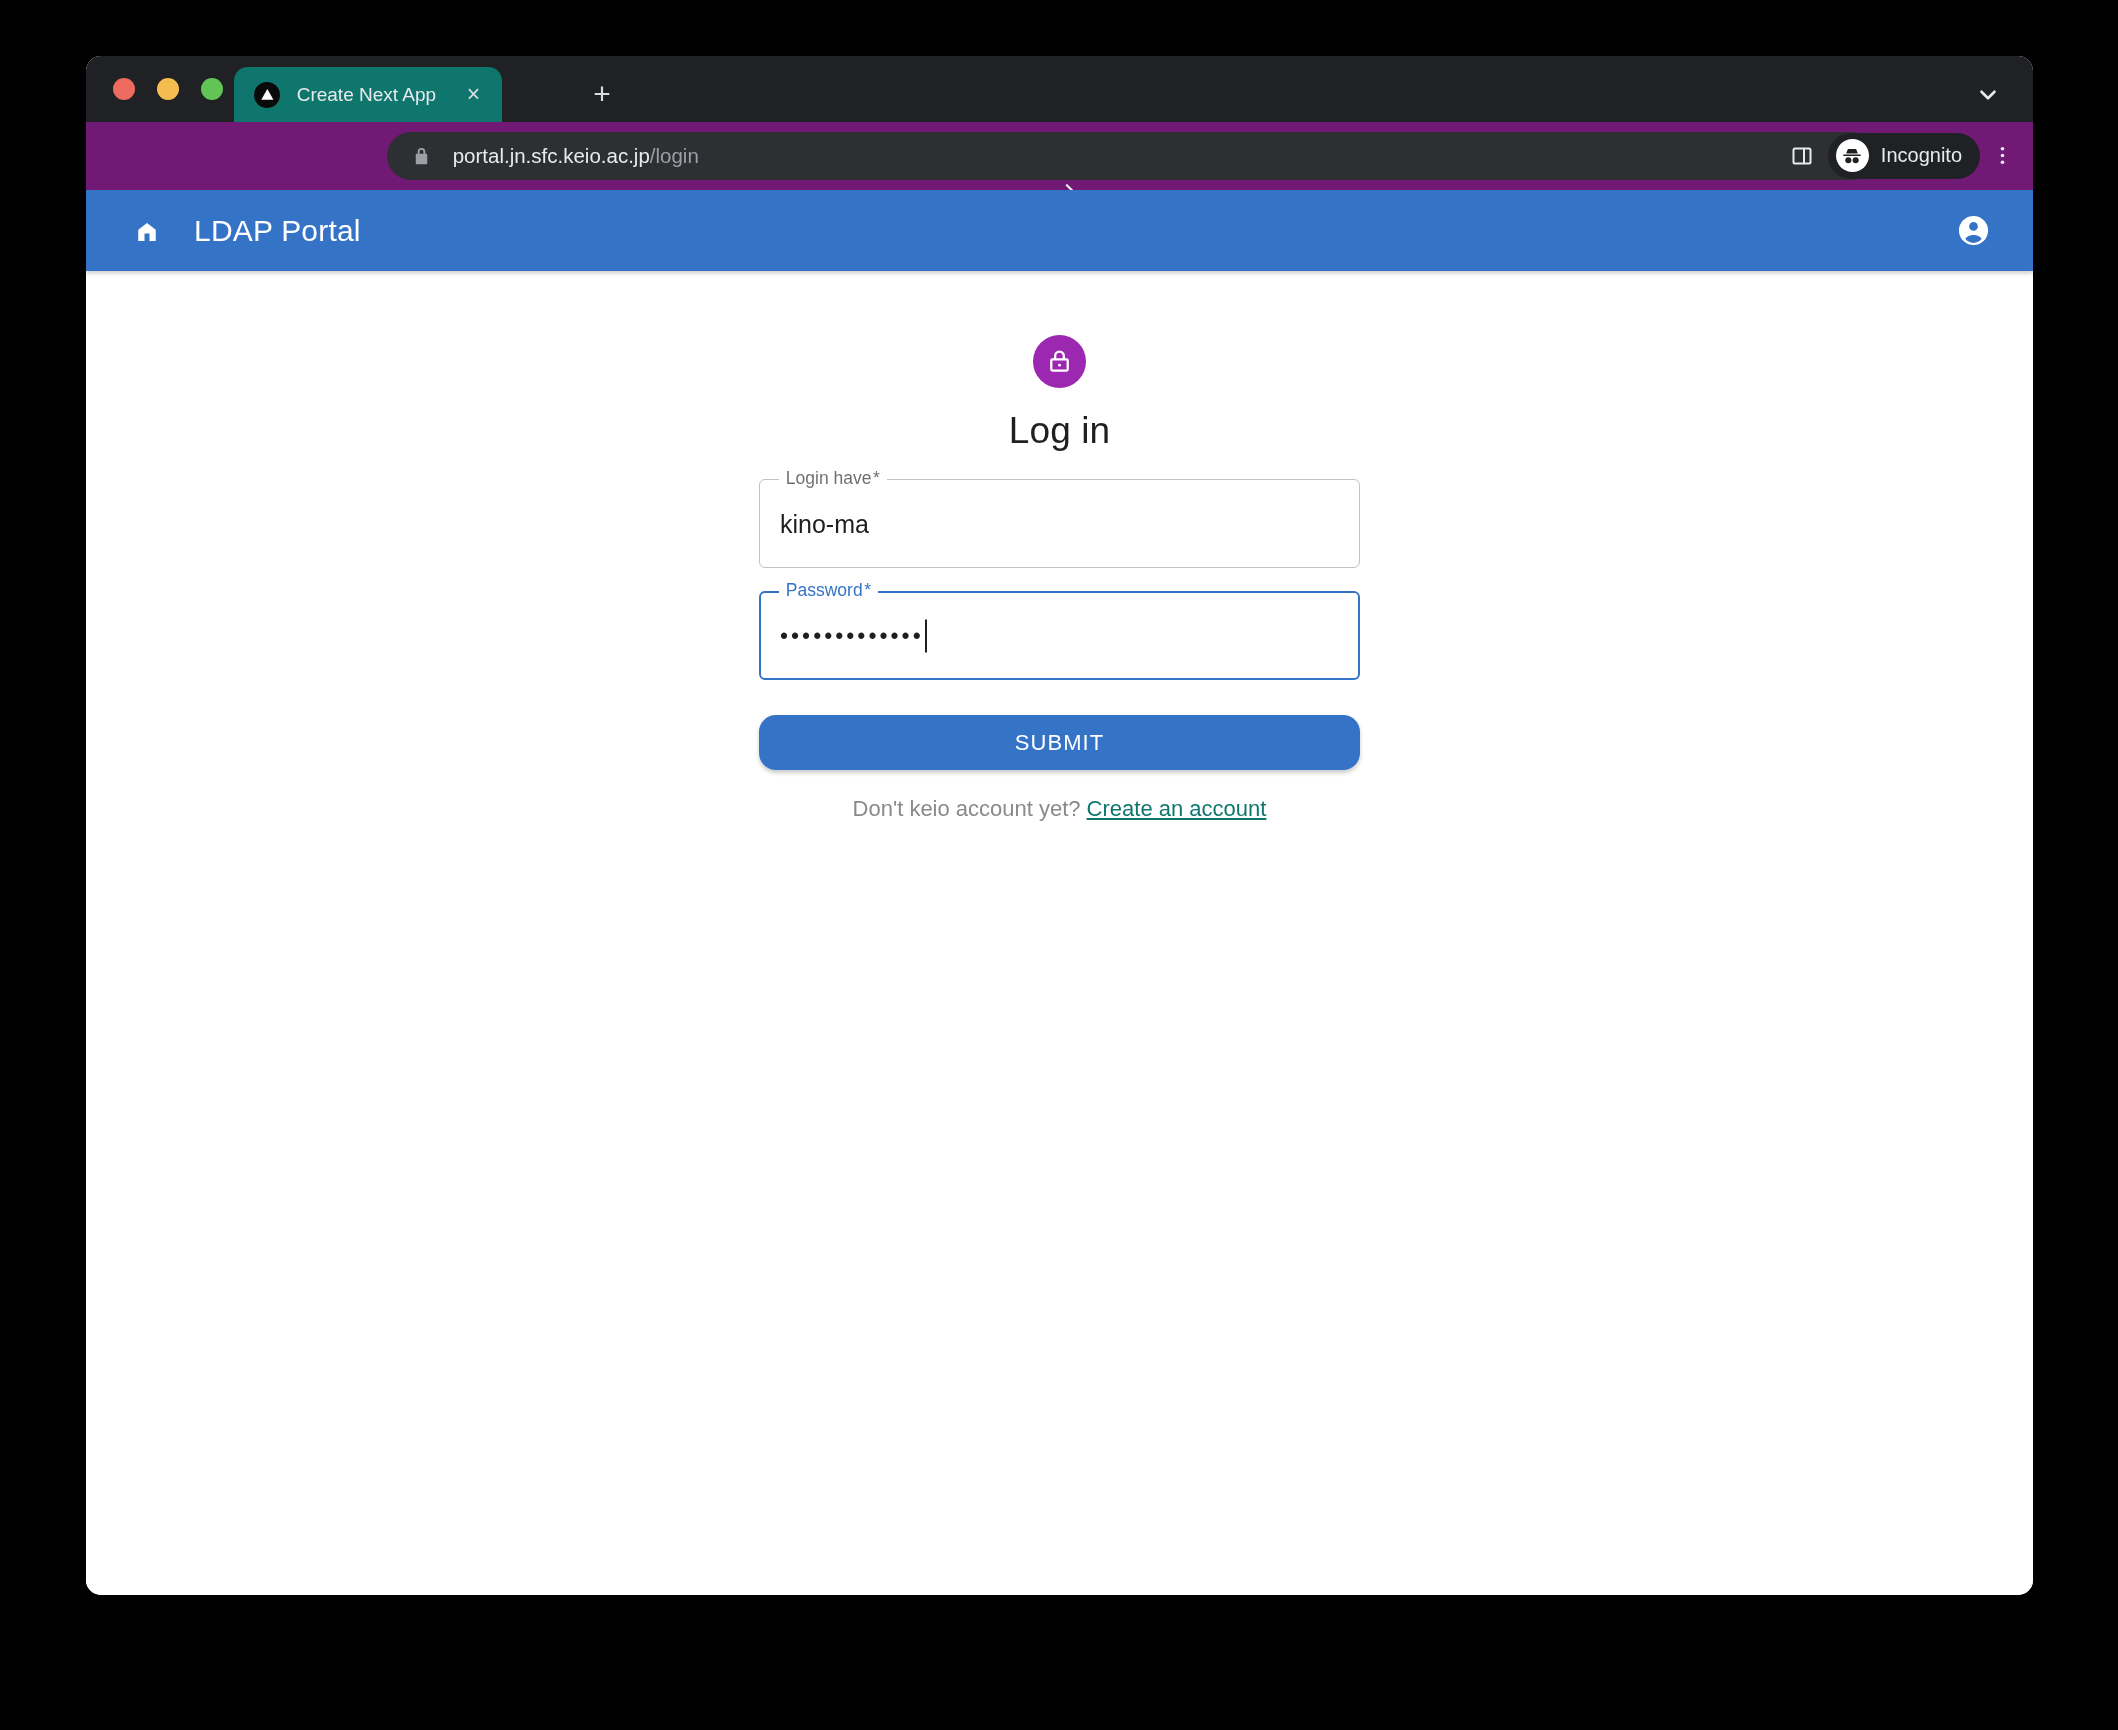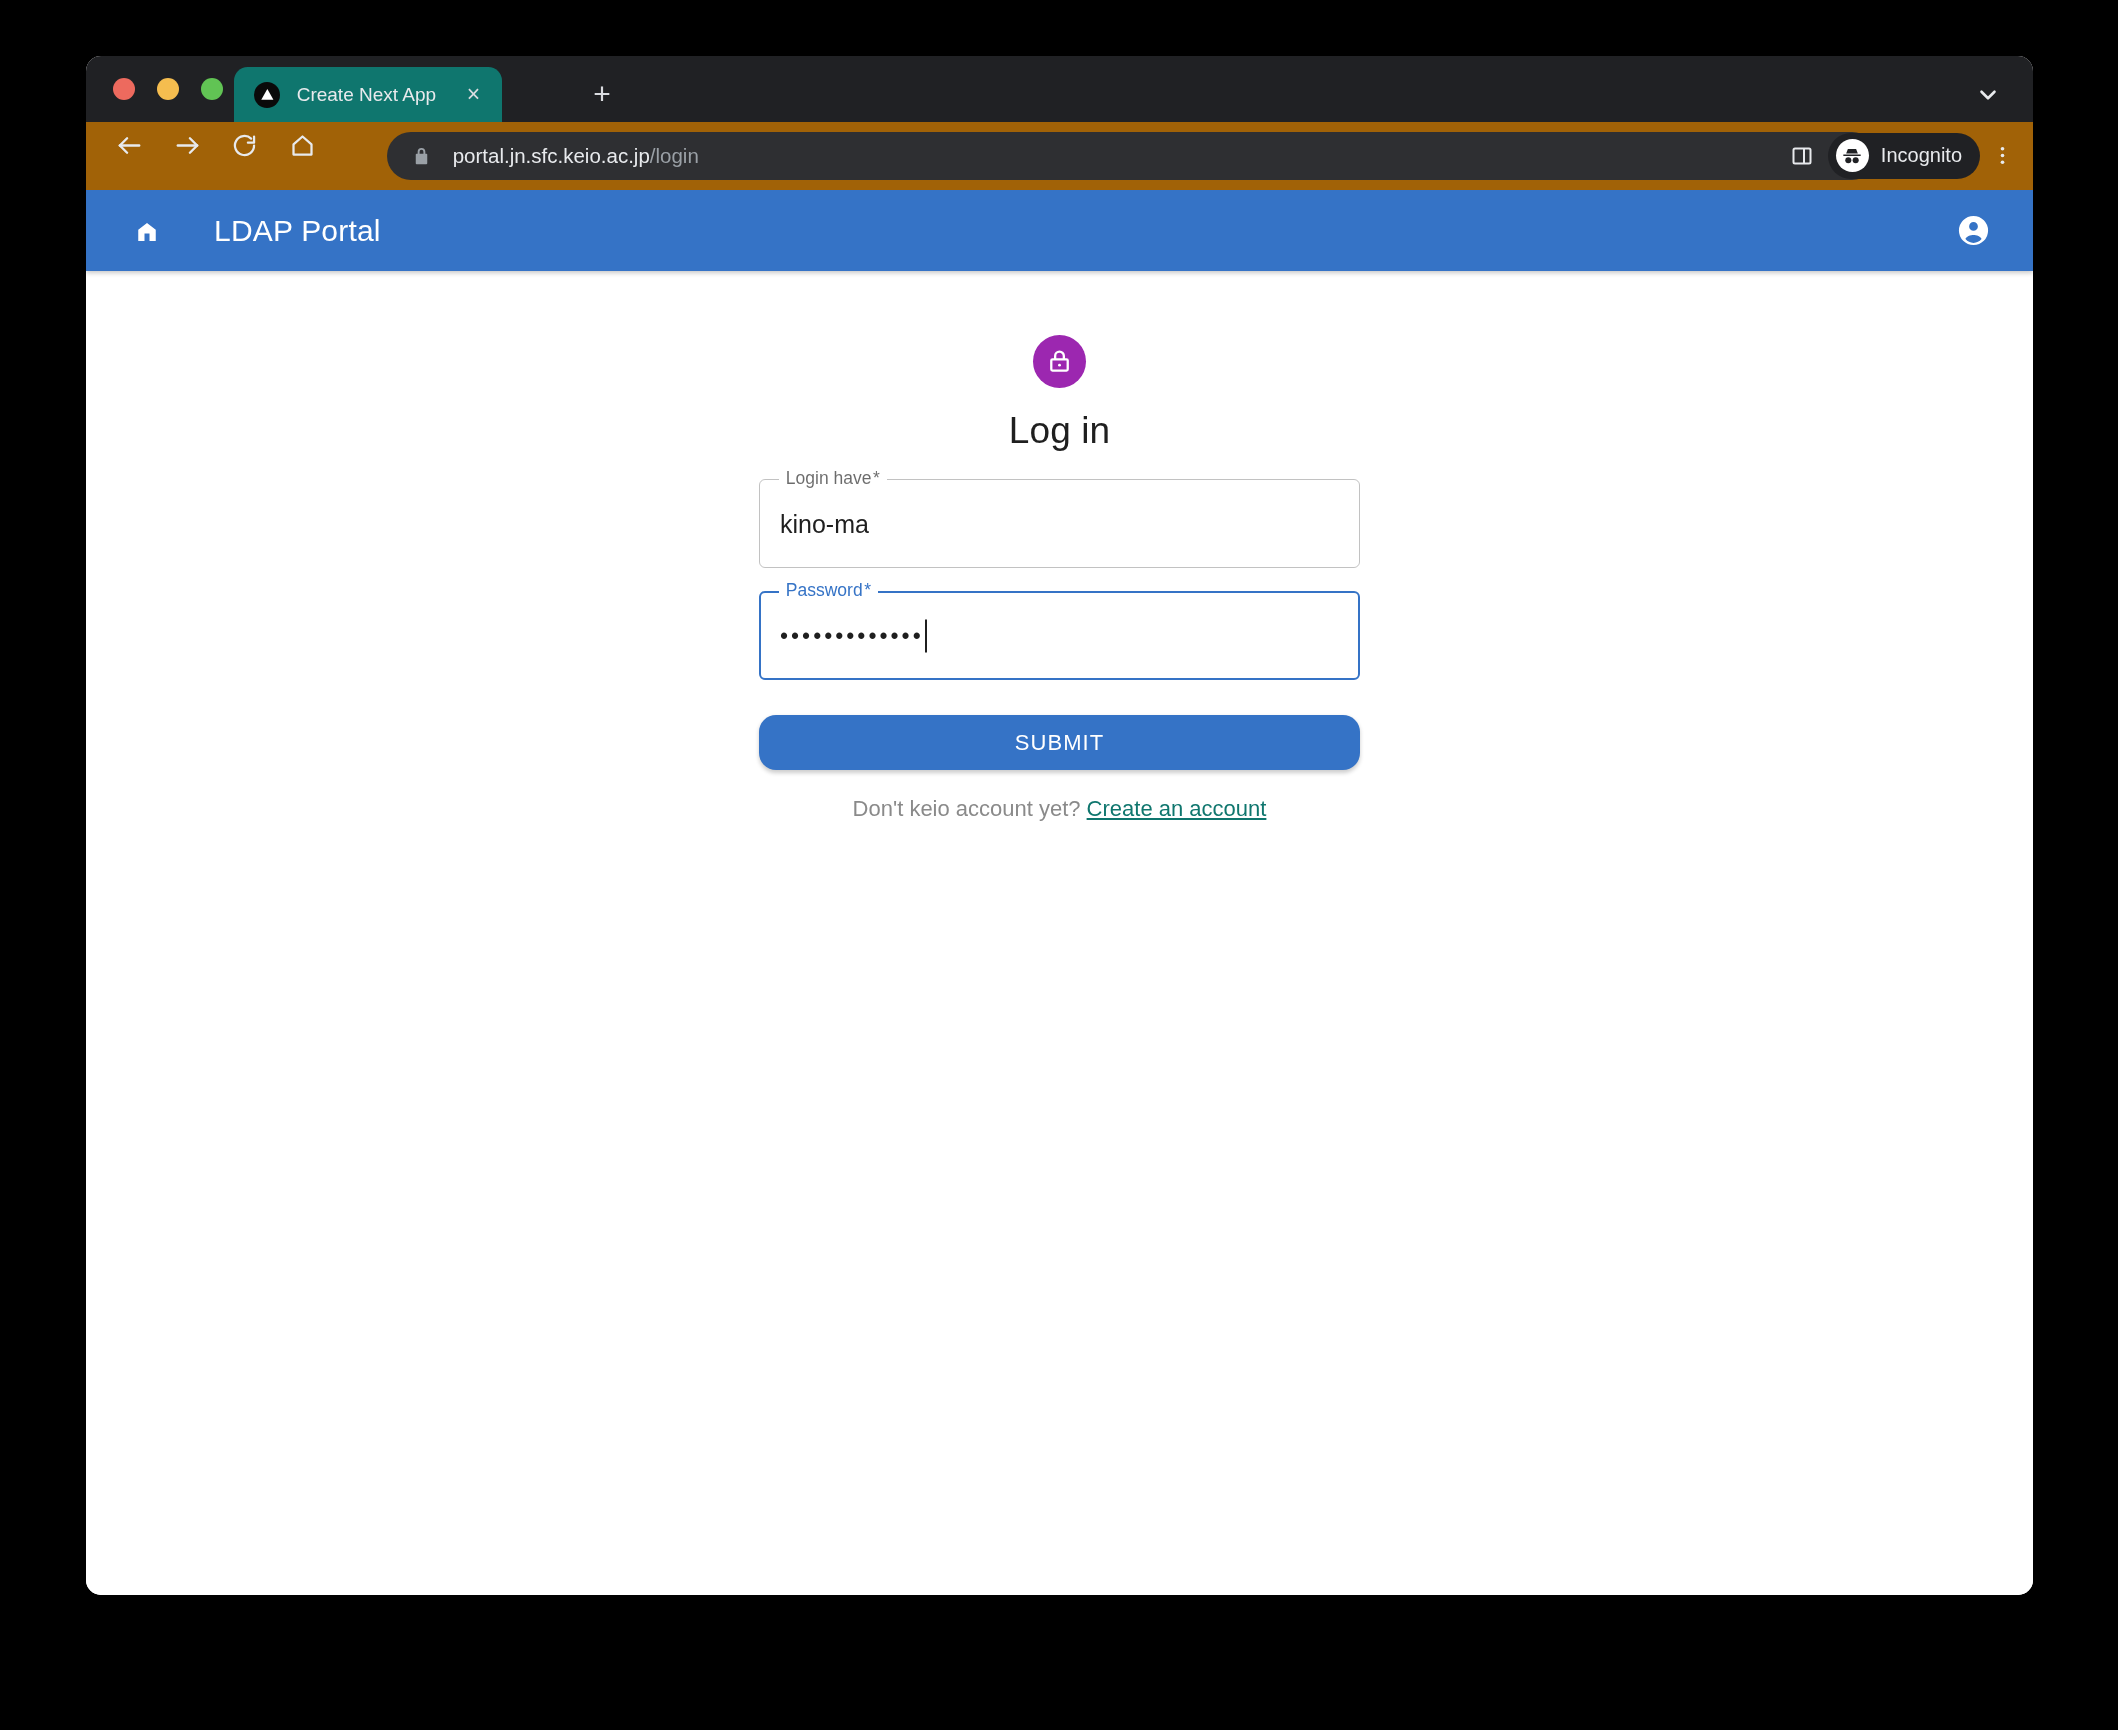"portal.jn.sfc.keio.ac.jp/login" #toolbar { align-items: none -> center; background: #a16207 -> #701a75; flex-direction: none -> column }
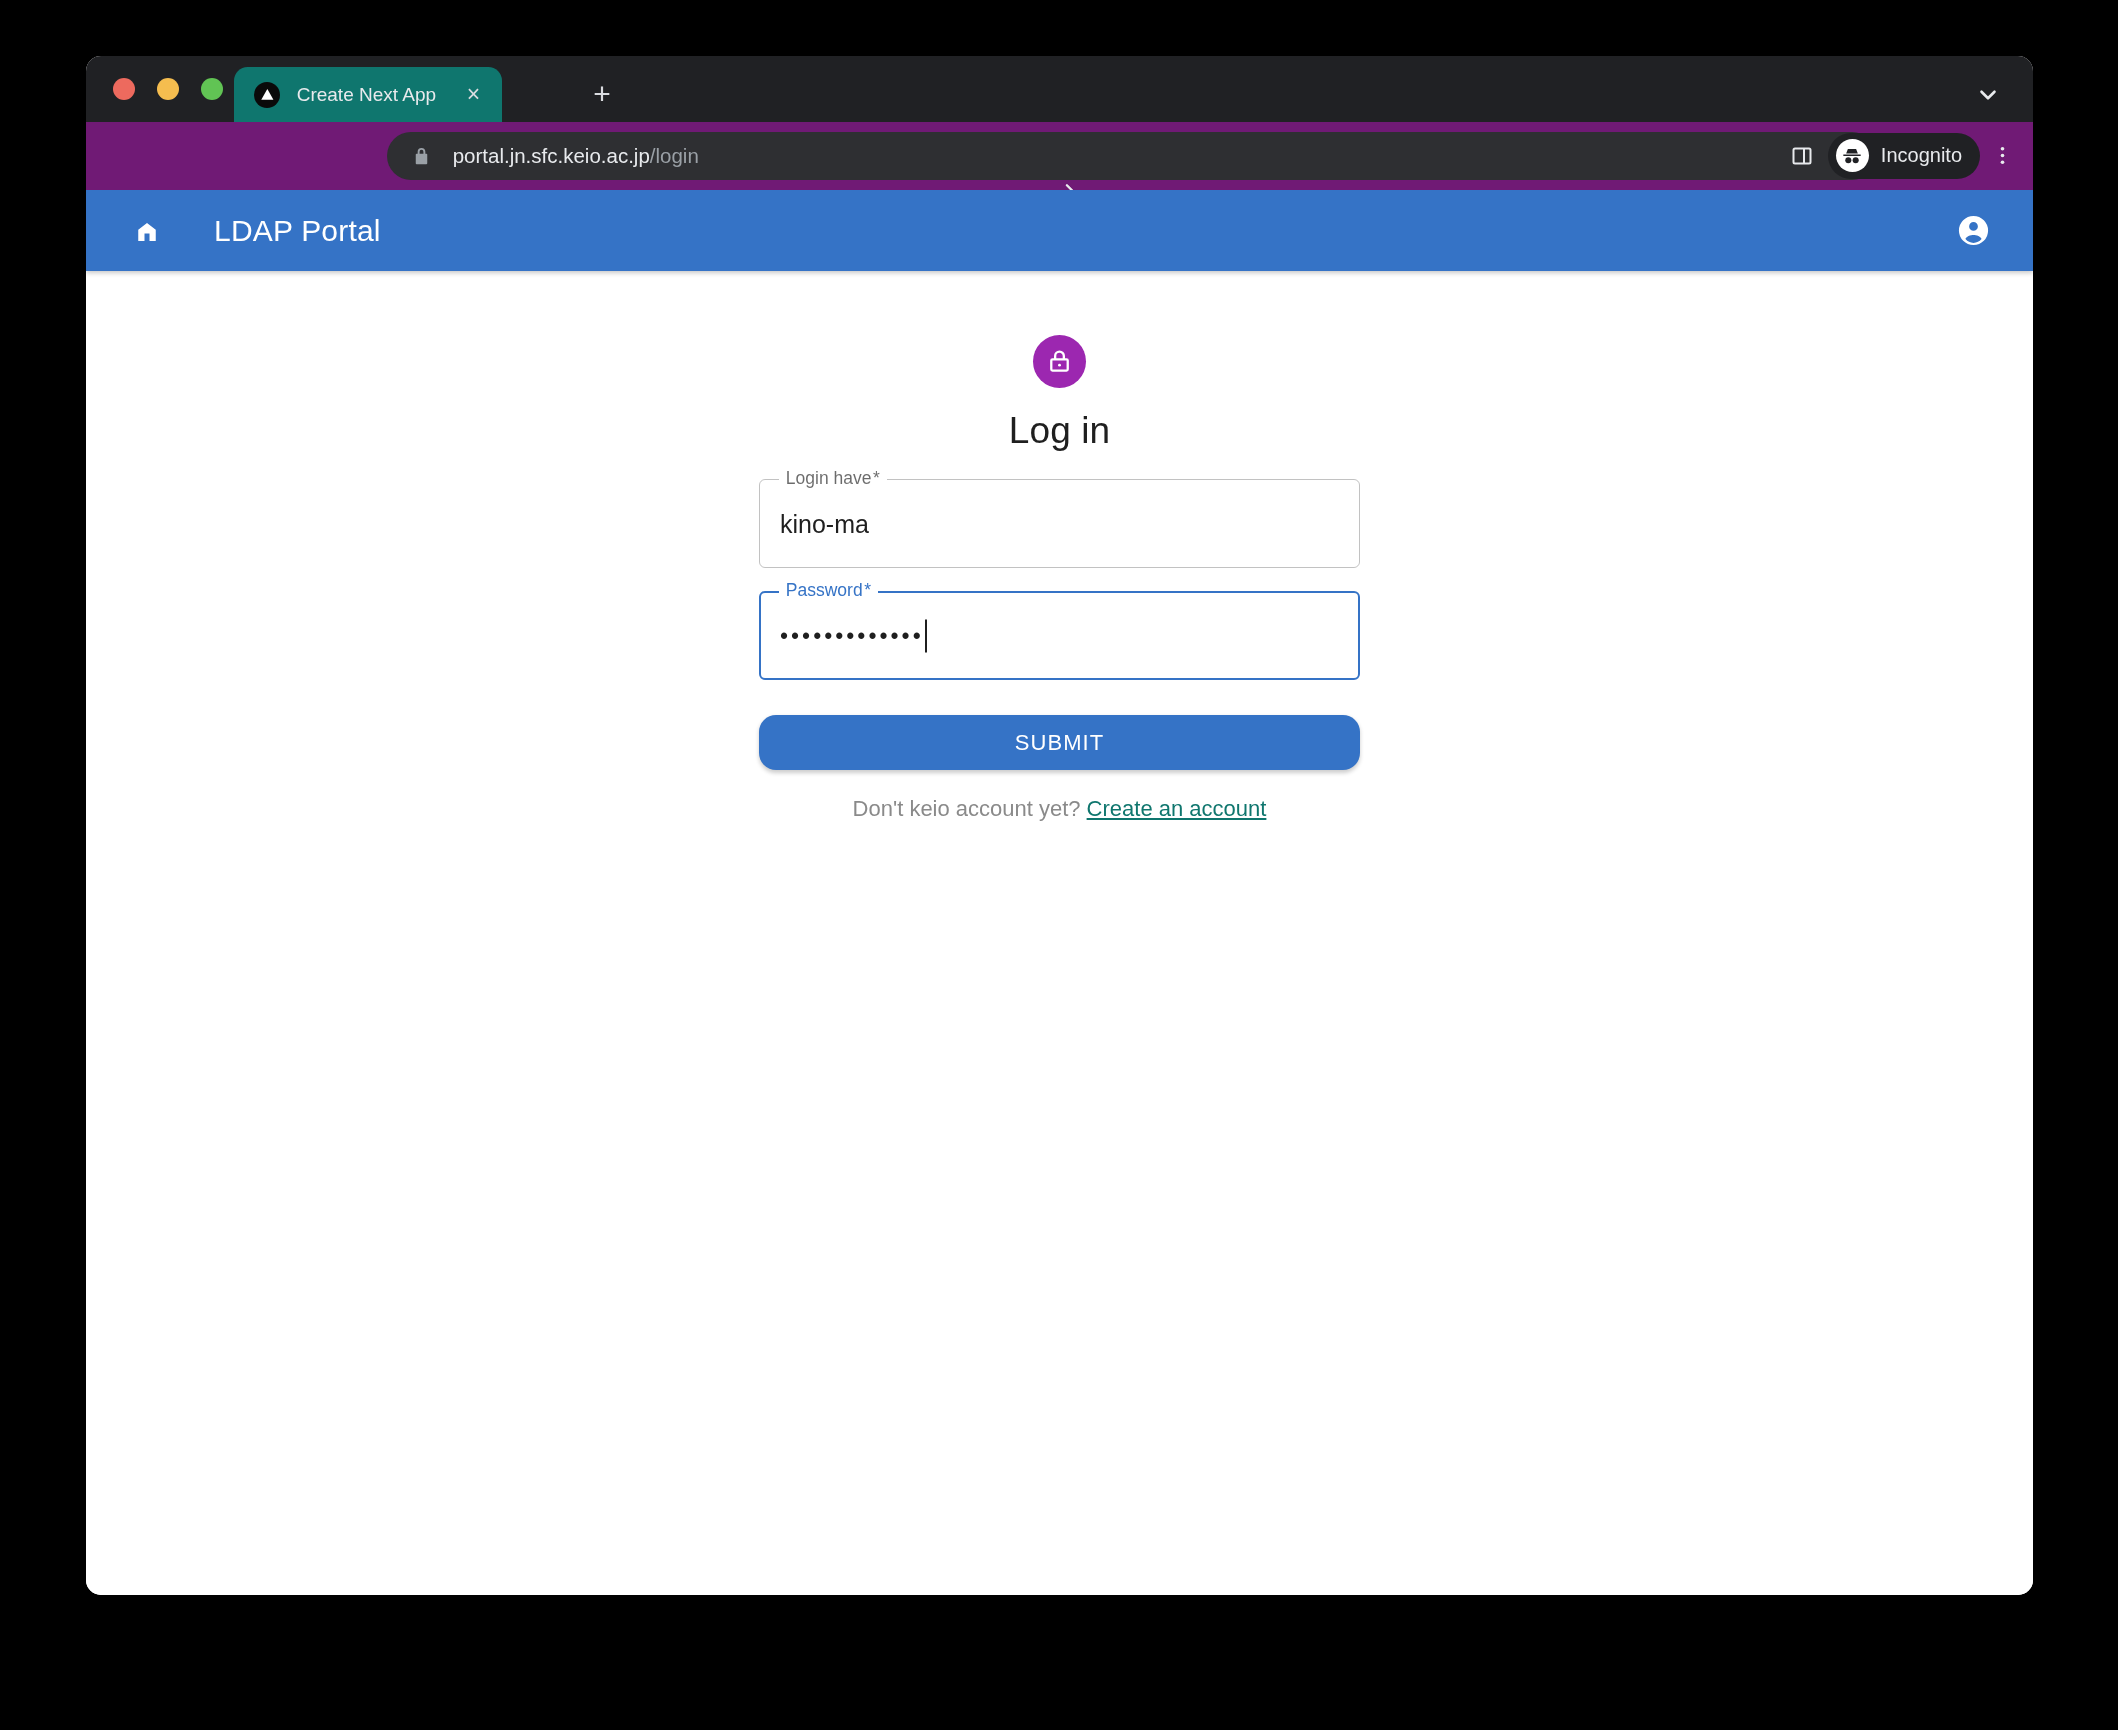"LDAP Portal" #app-title { margin-left: 44px -> 24px }
